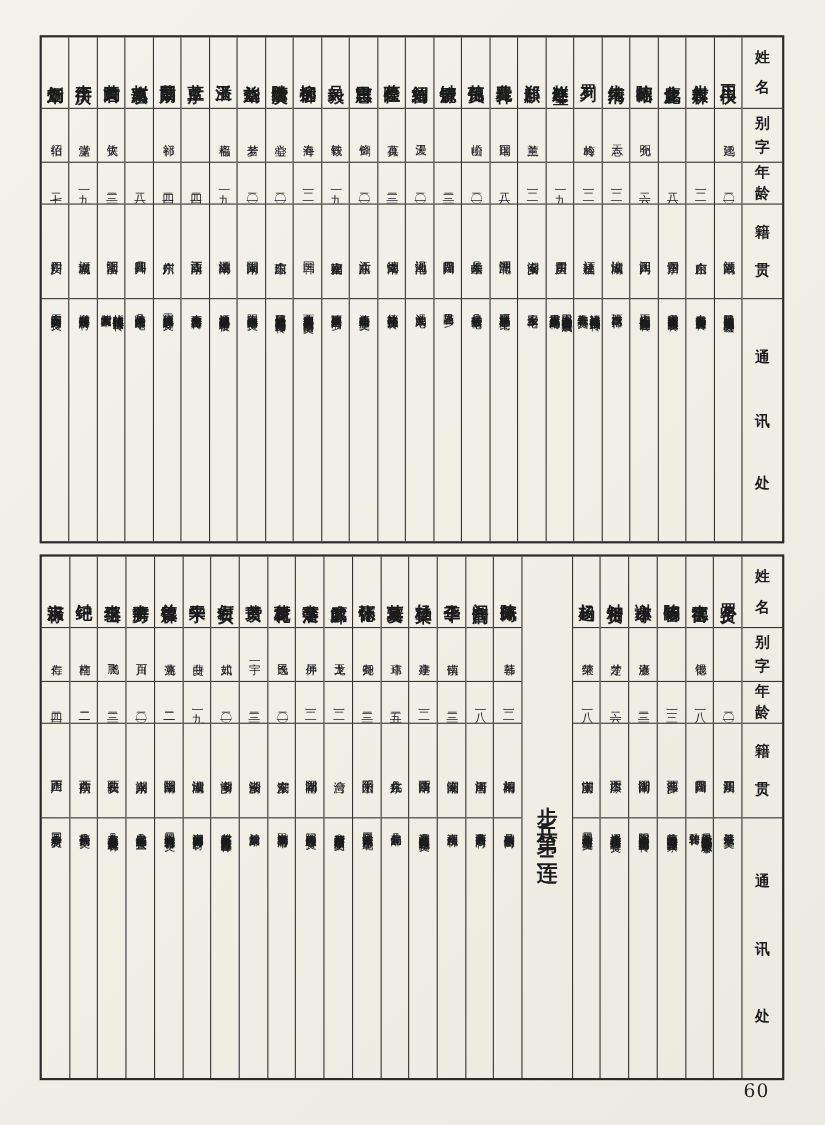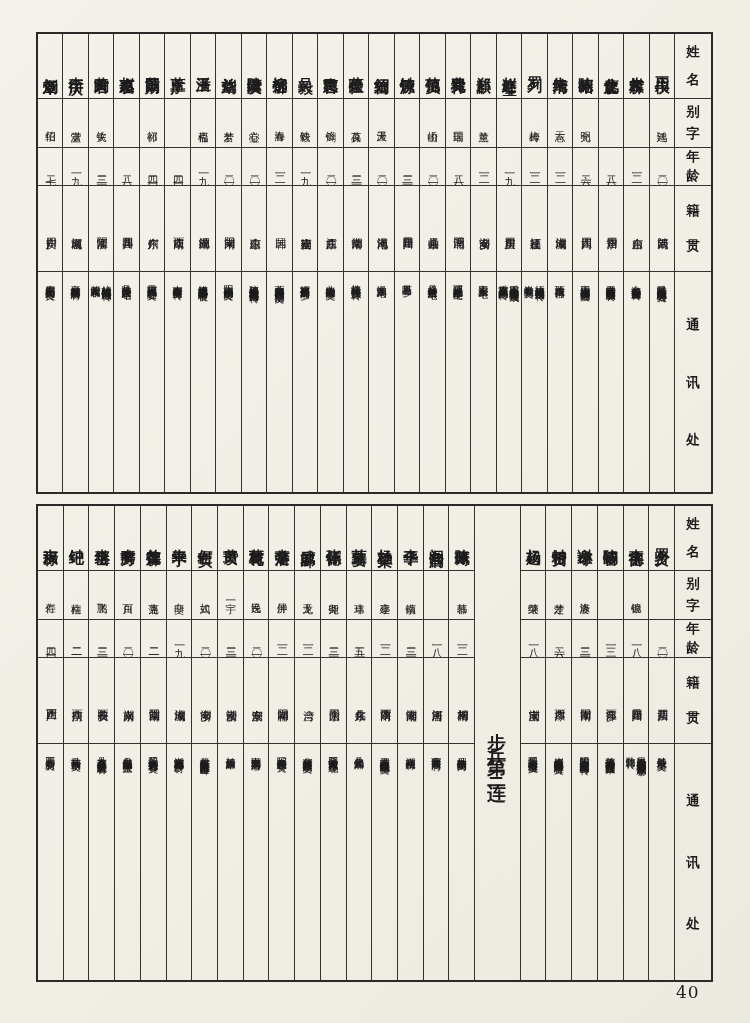"40" div.page-number { text: 40 -> 60 }
